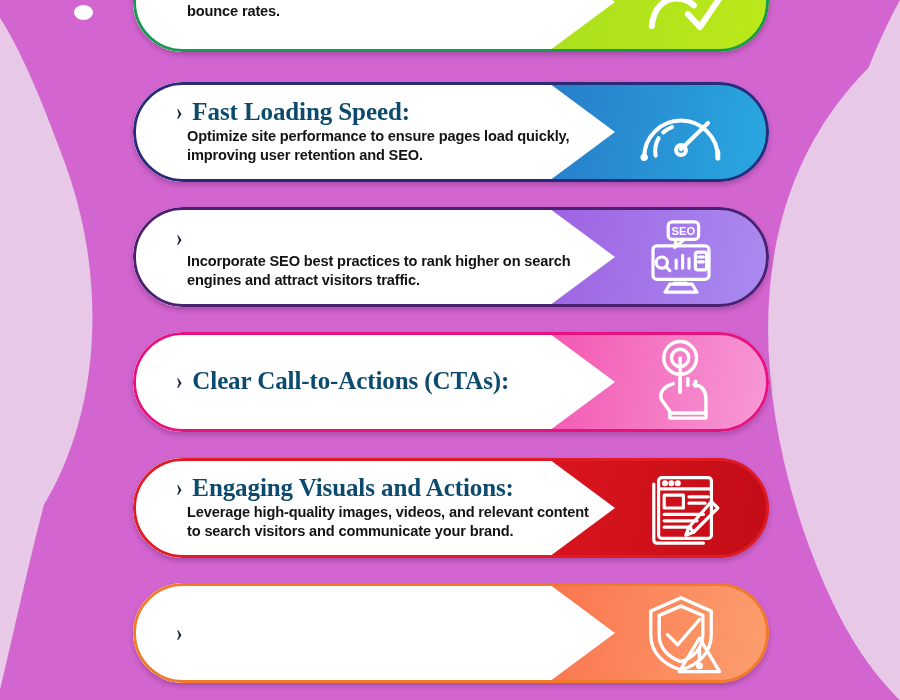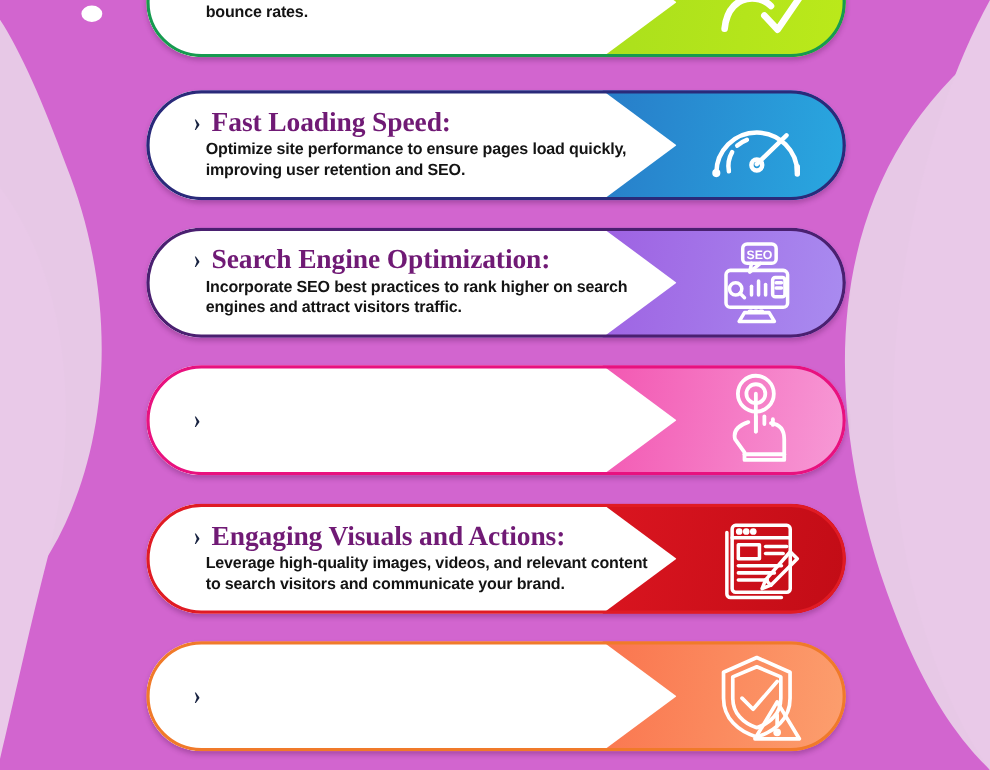"Fast Loading Speed:" .title { color: #701a75 -> #0c4a6e }
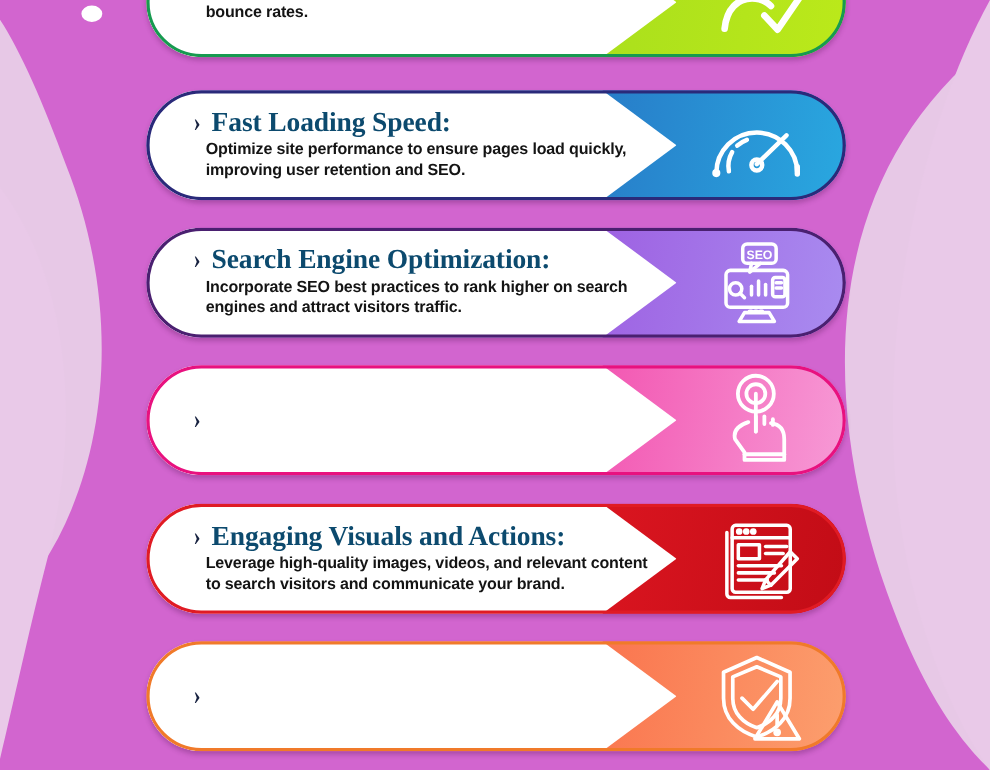"Search Engine Optimization:" span.title { html: <span>Search Engine Optimization:</span> -> none }
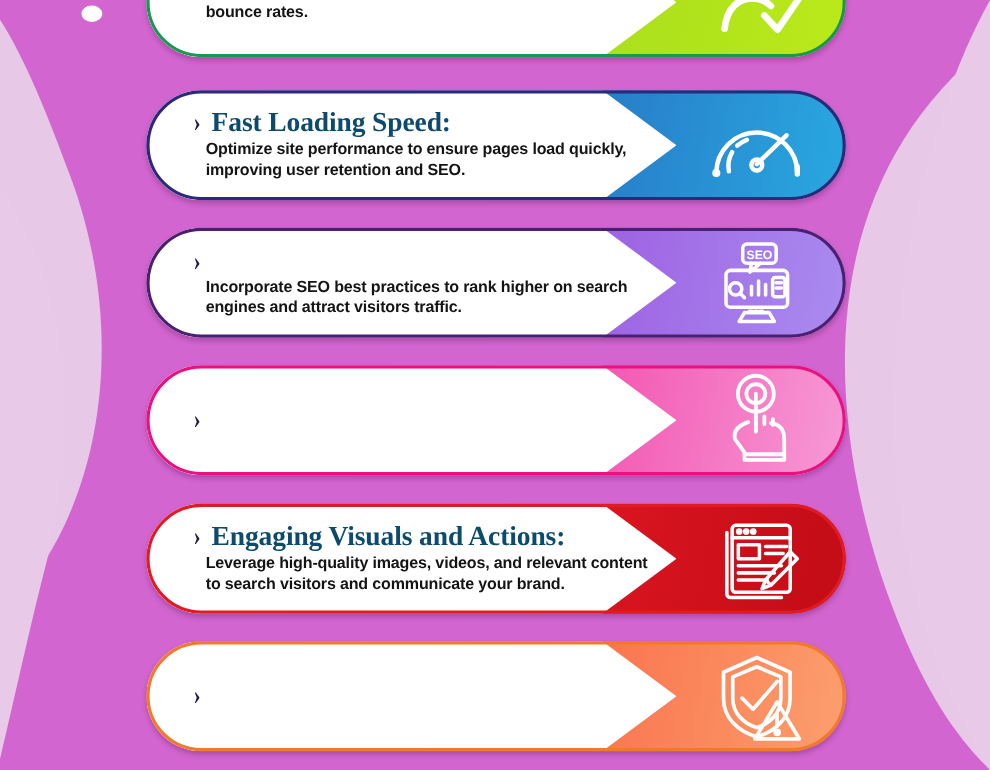"SEO" .icon-wrap { right: 1px -> 8px }
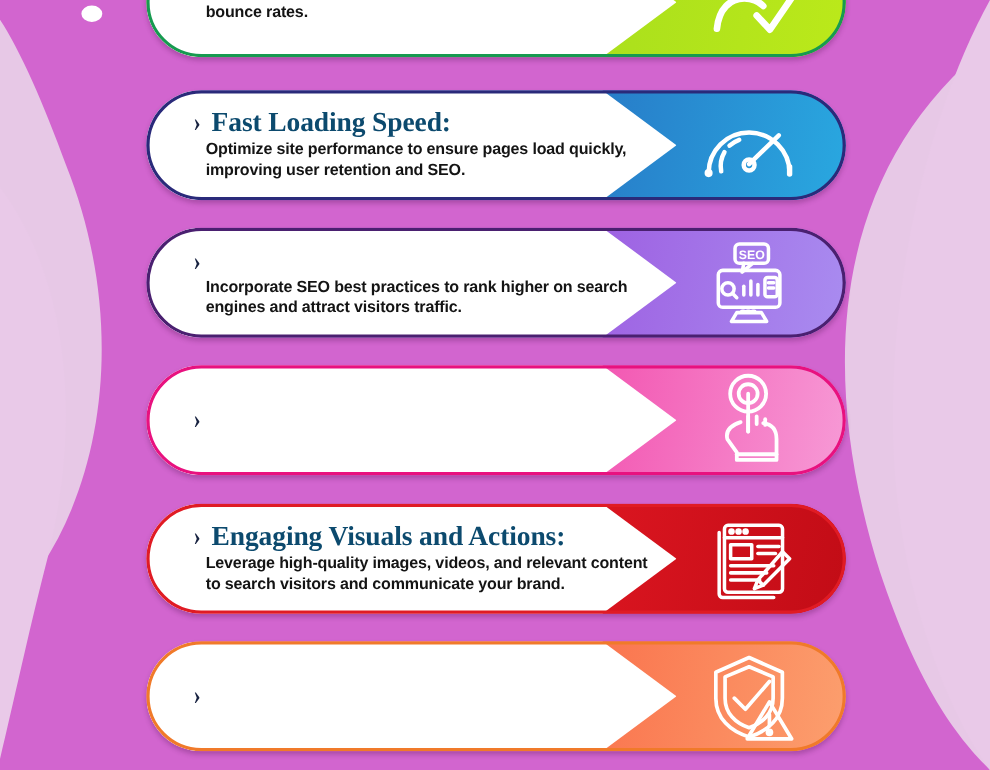"Clear Call-to-Actions (CTAs):" span.title { html: none -> <span>Clear Call-to-Actions (CTAs):</span> }
